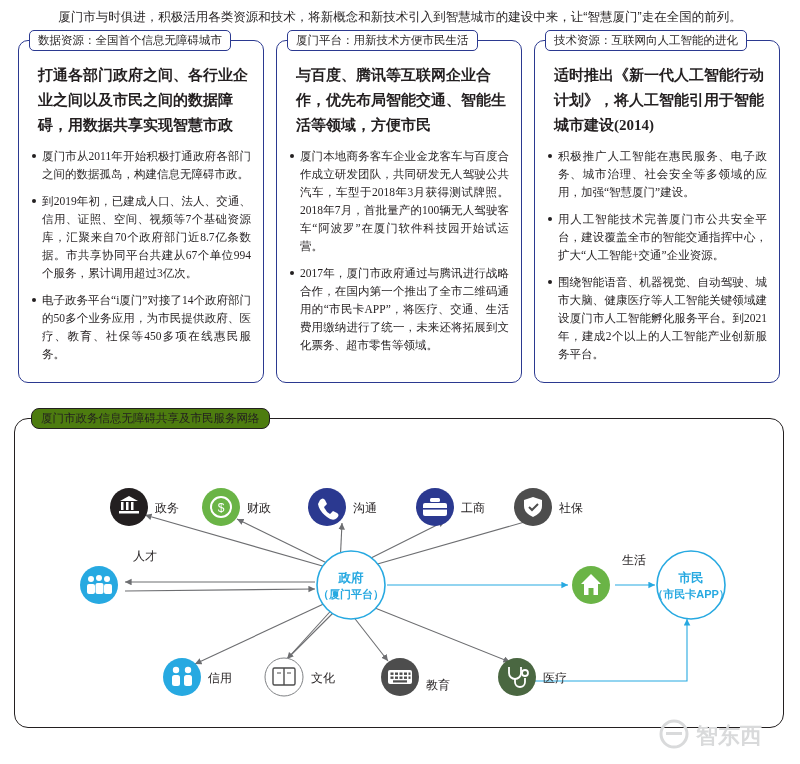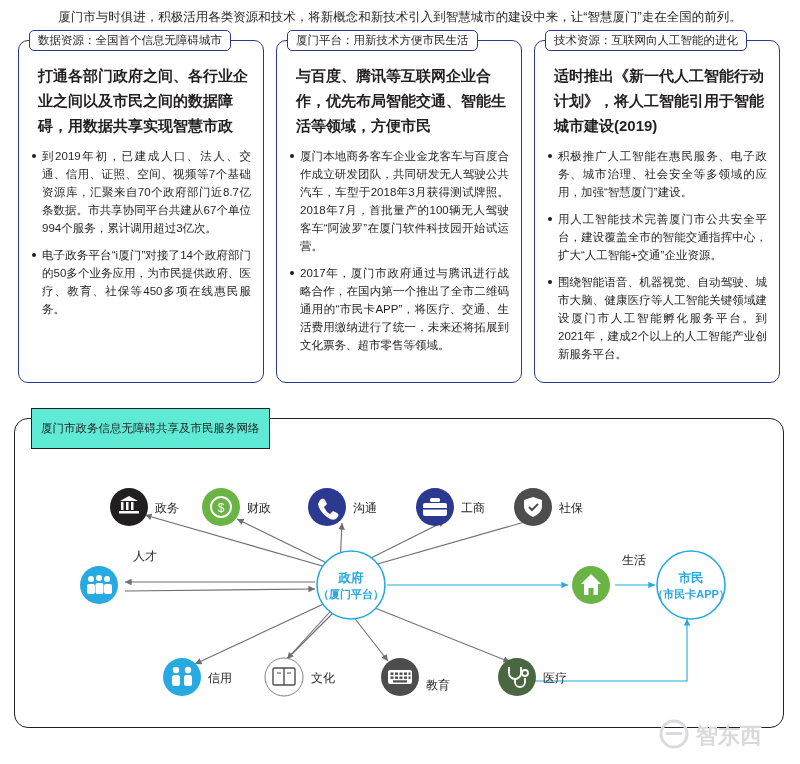"数据资源：全国首个信息无障碍城市" .card { font-family: none -> Liberation Serif, serif }
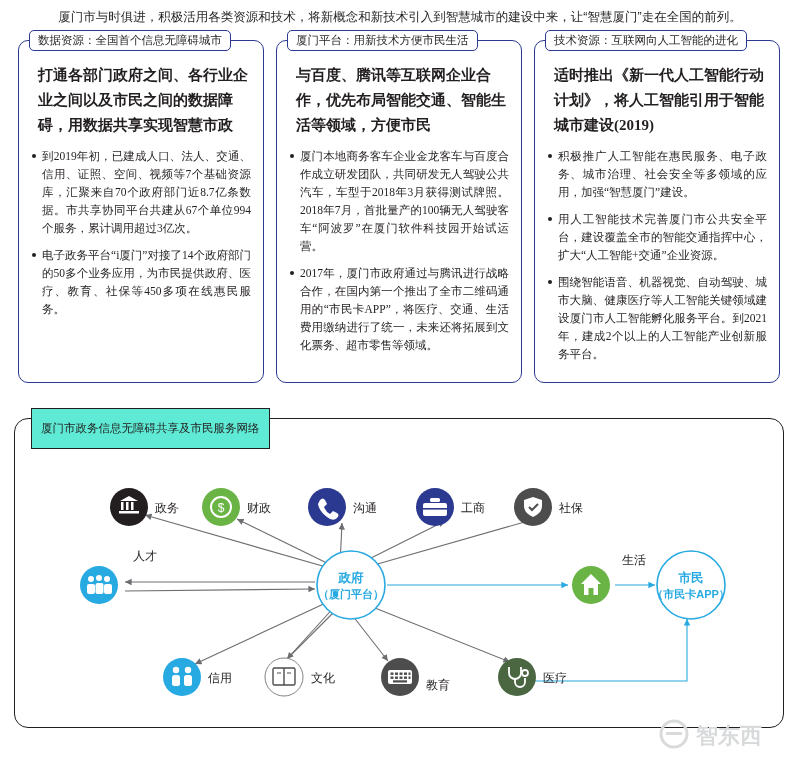"适时推出《新一代人工智能行动计划》，将人工智能引用于智能城市建设(2019)" div.card-title { text: 2019 -> 2014 }
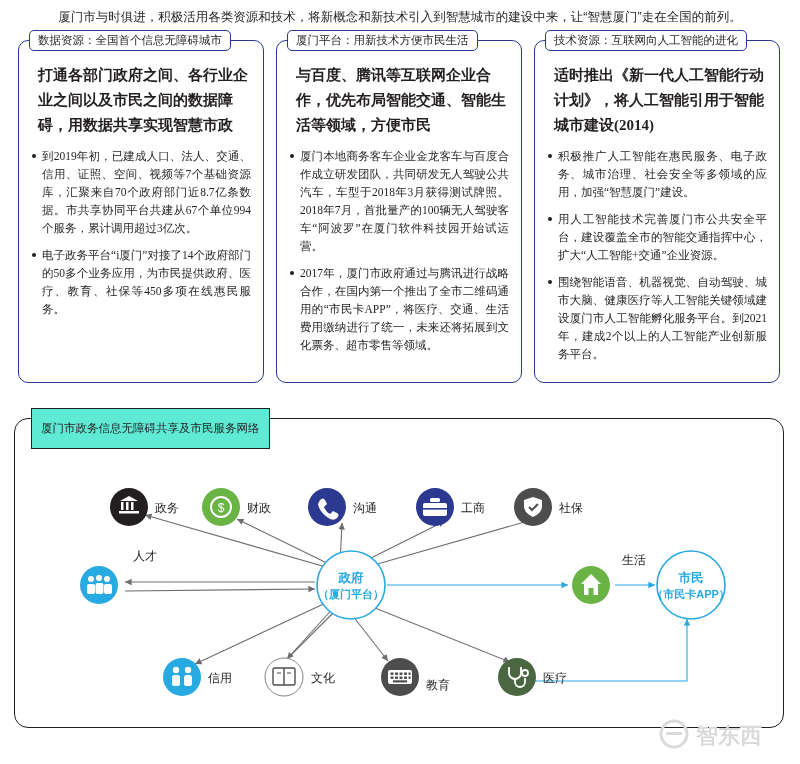"厦门市从2011年开始积极打通政府各部门之间的数据孤岛，构建信息无障碍市政。" li { html: none -> <li>厦门市从2011年开始积极打通政府各部门之间的数据孤岛，构建信息无障碍市政。</li> }
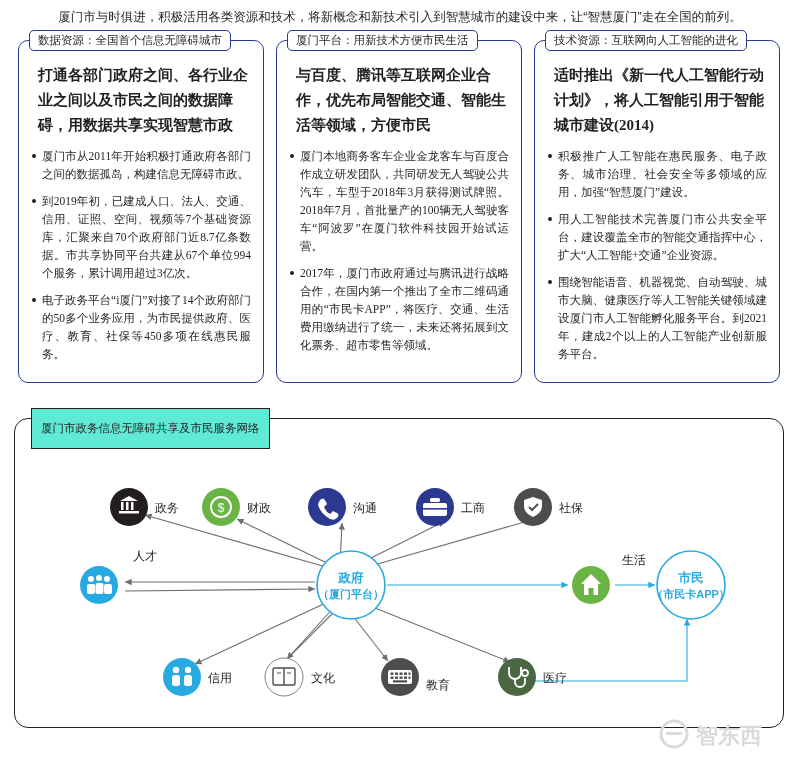"厦门市政务信息无障碍共享及市民服务网络" .network-head { background: #5eead4 -> #4d7c0f; border-radius: 0 -> 8px; padding: 12px 9px -> 2px 9px }
